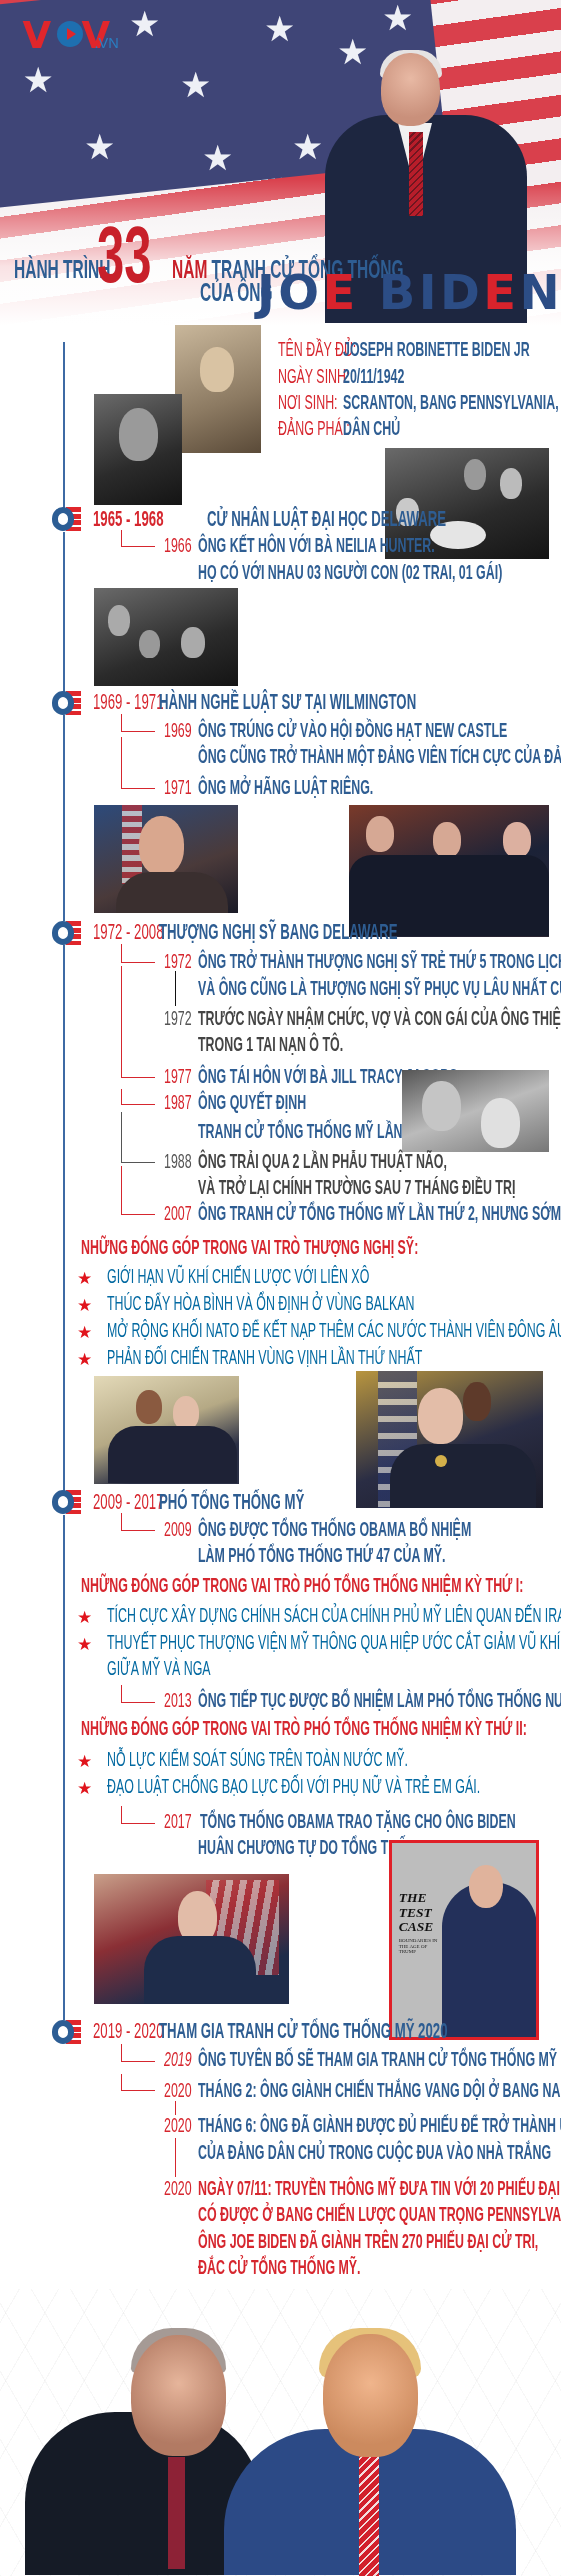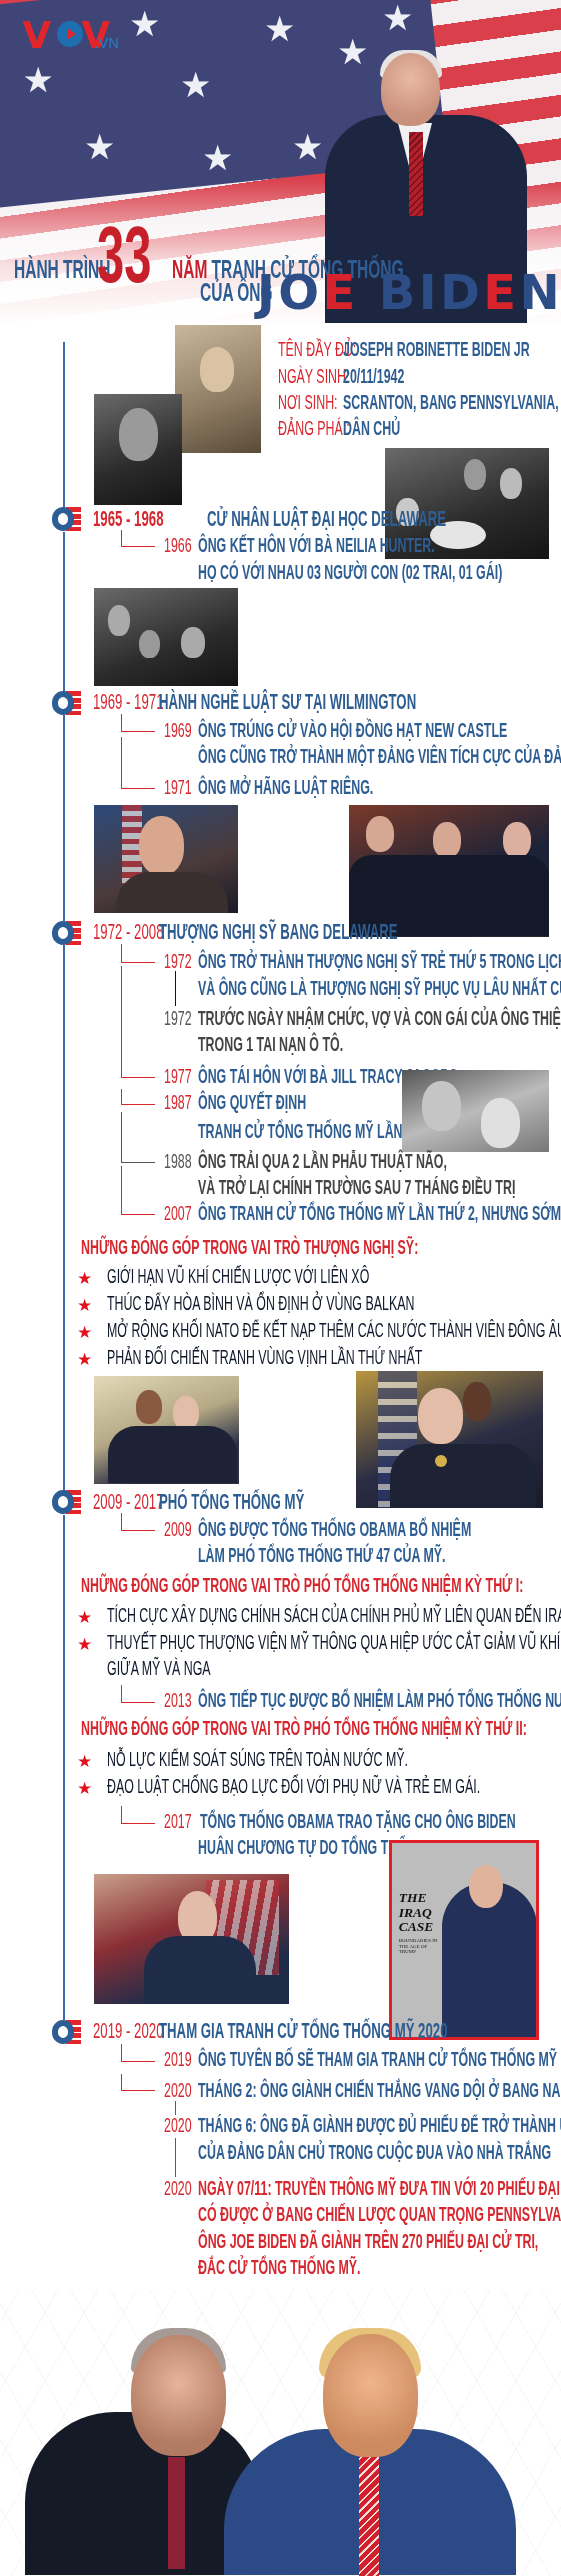"GIỚI HẠN VŨ KHÍ CHIẾN" .bullet-text { color: #0f172a -> #0369a1 }
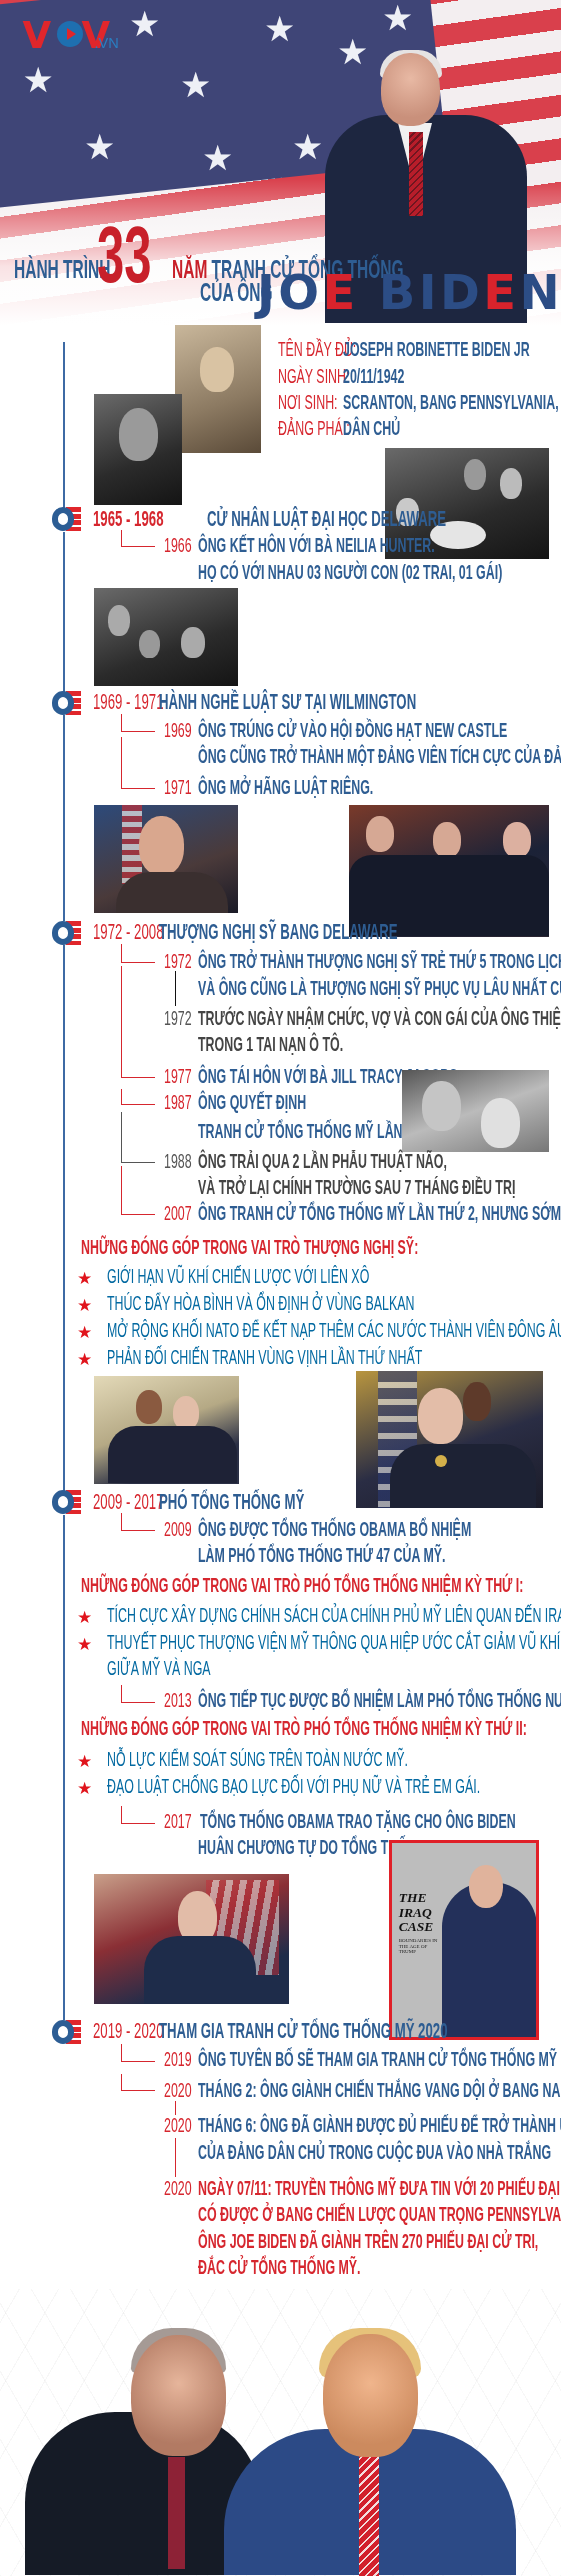"THE IRAQ CASE" div.tc { text: IRAQ -> TEST }
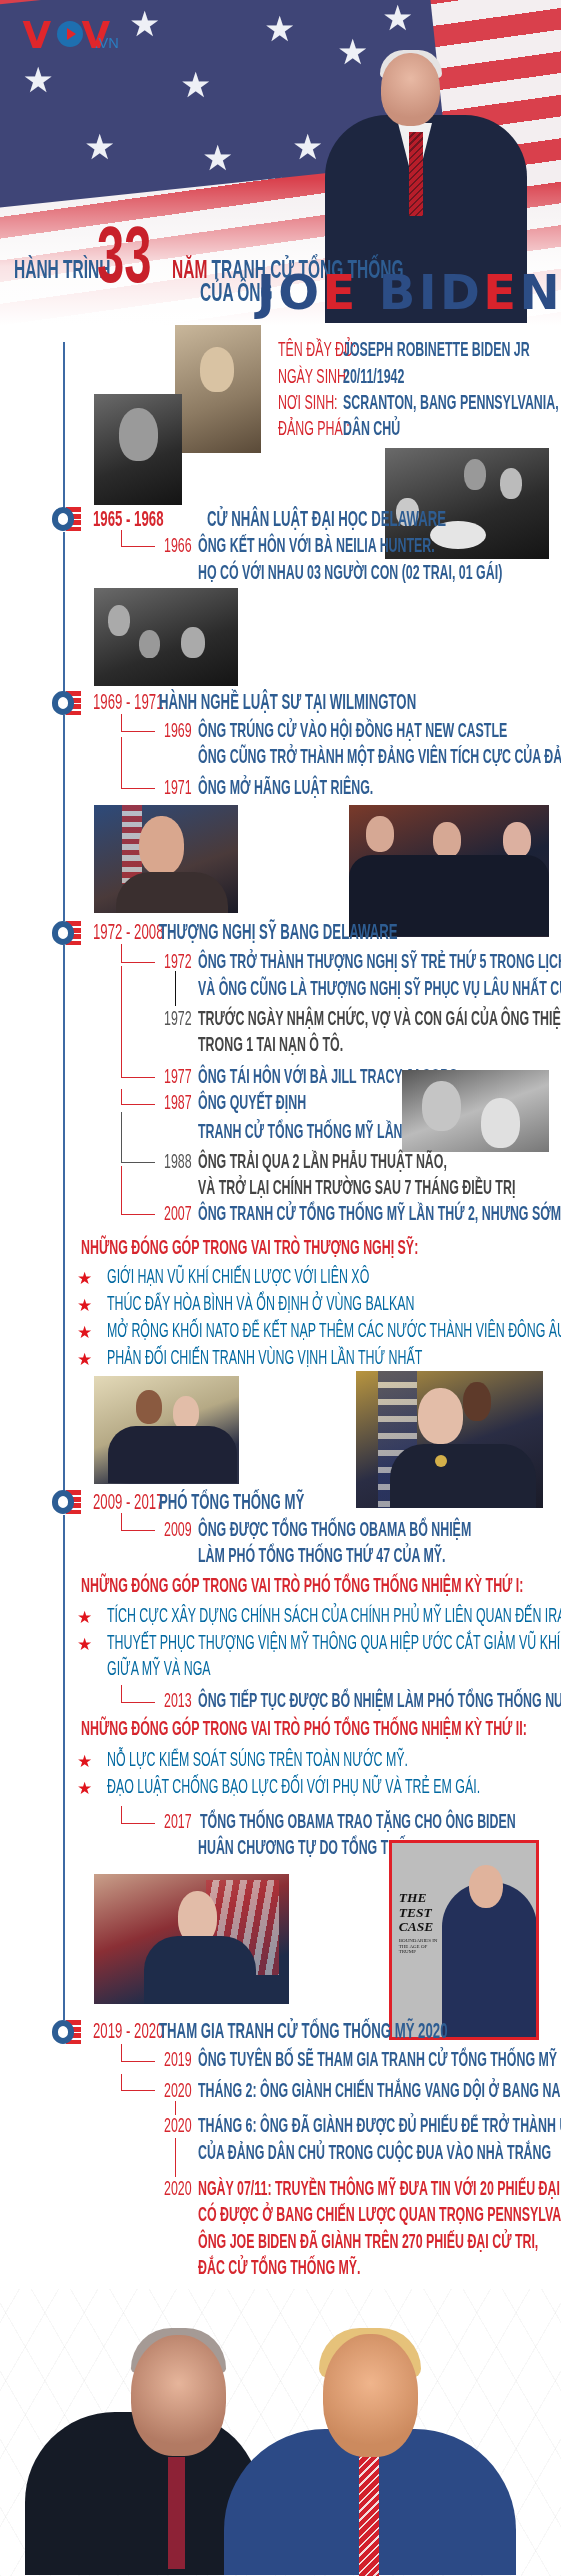"2019" div.abs { font-style: none -> italic }
